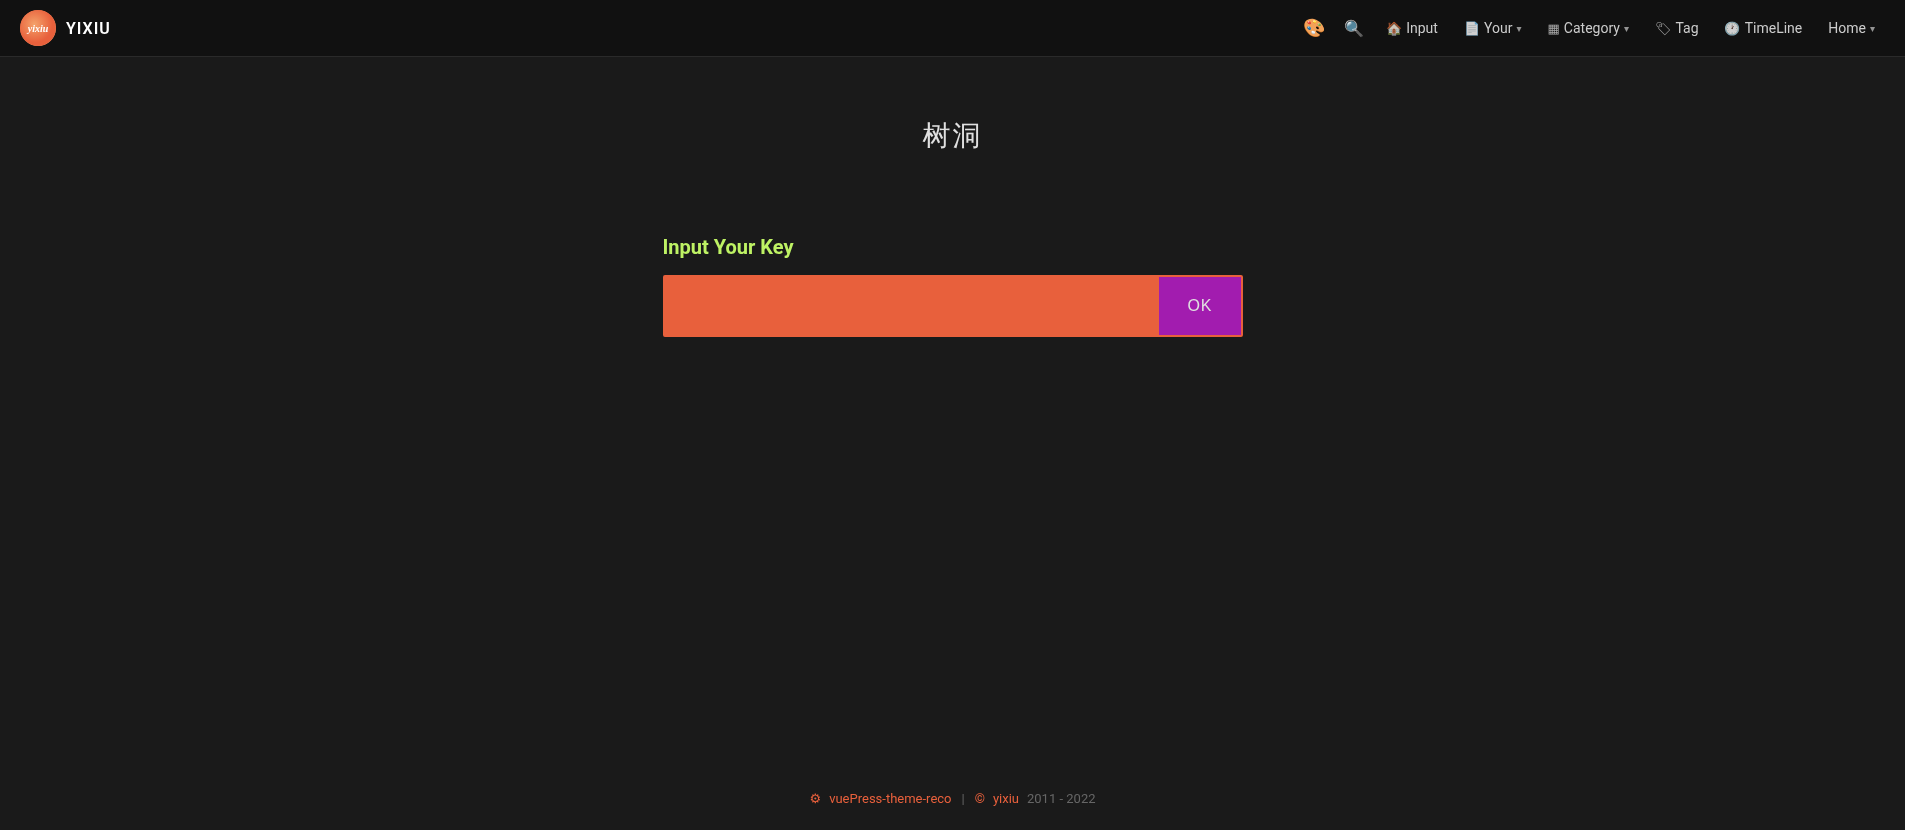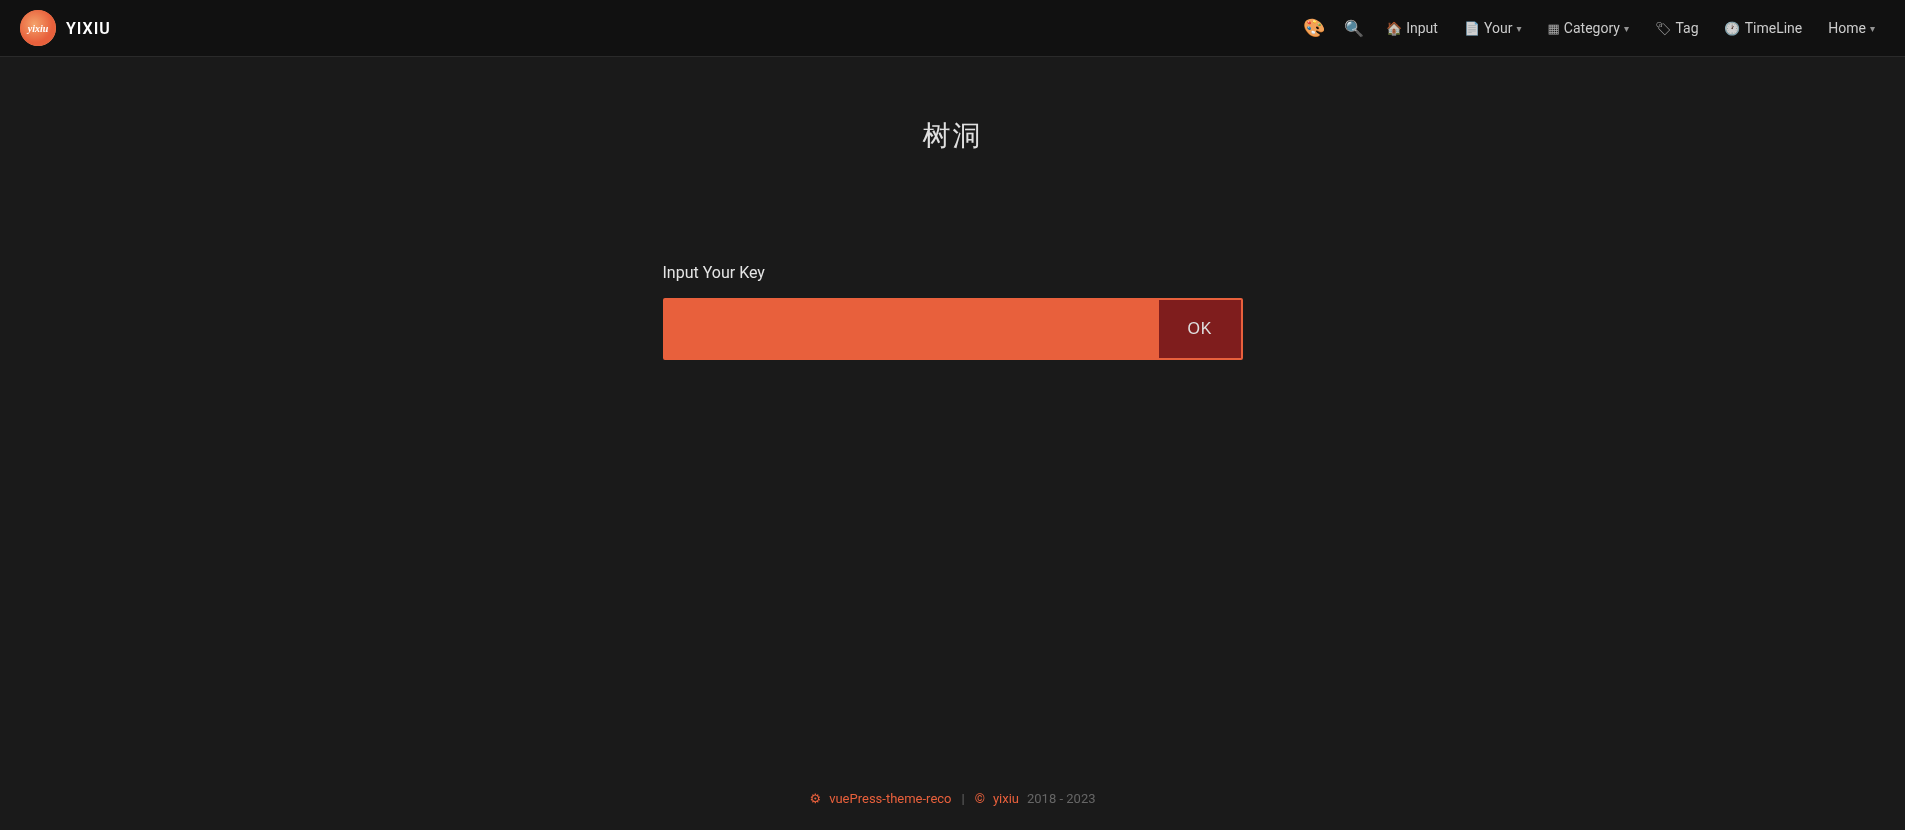"树洞" .main-content { gap: 28px -> none }
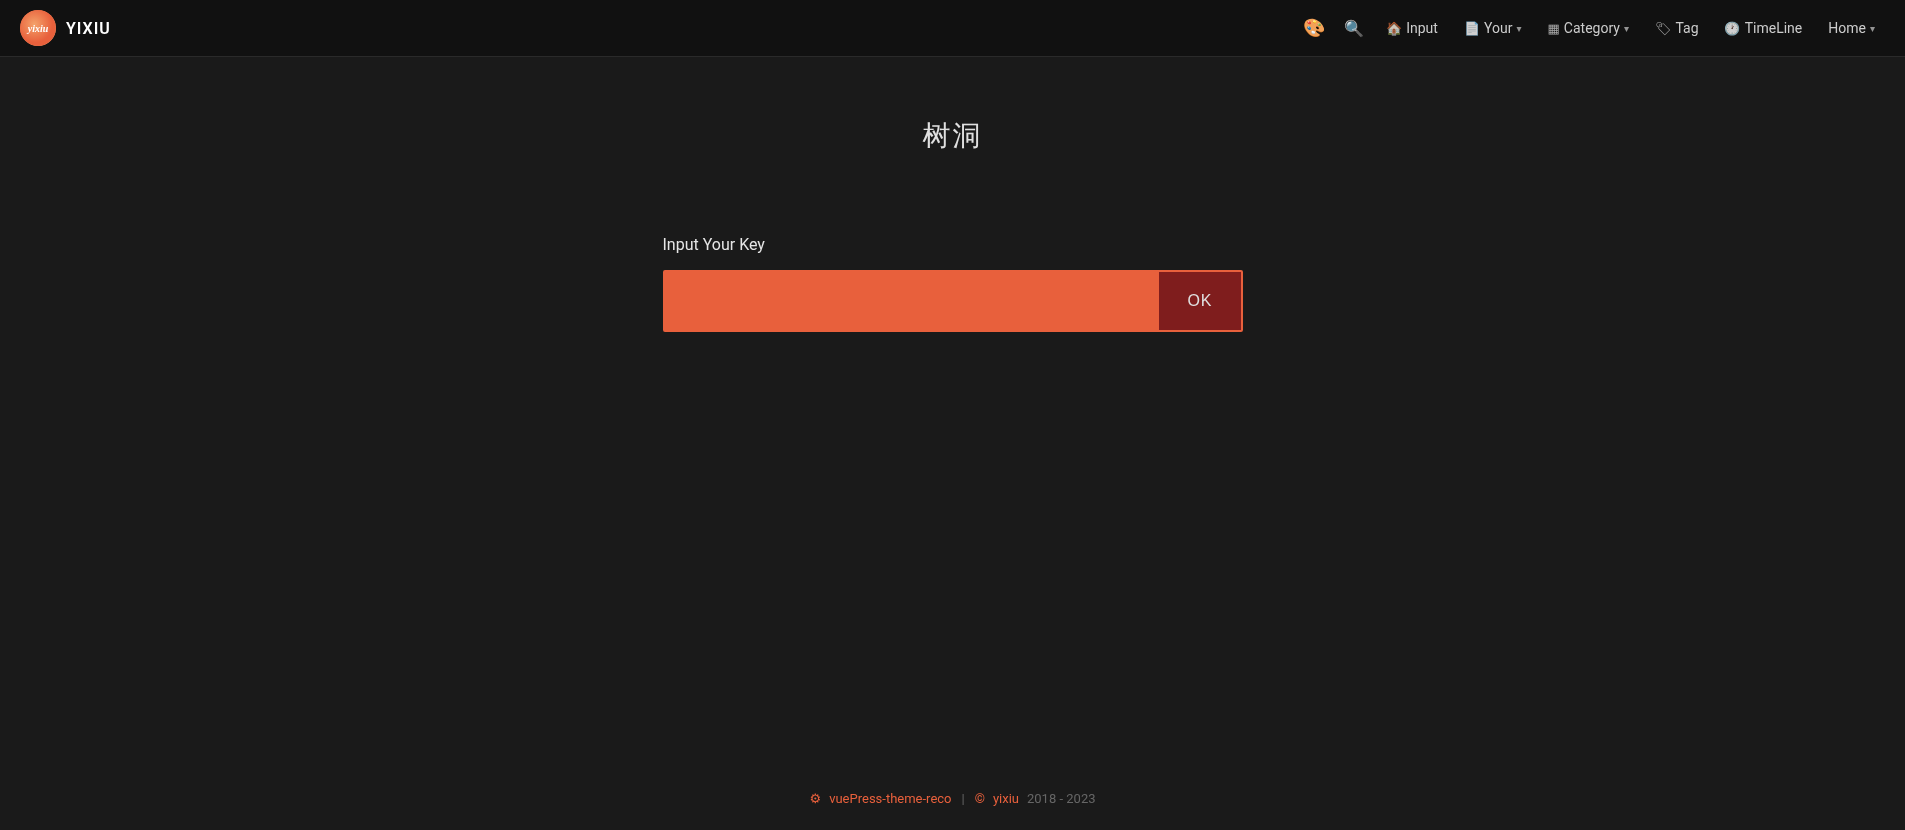"Input Your Key" .key-label { color: #e5e5e5 -> #bef264; font-size: 16px -> 20px; font-weight: 400 -> 700 }
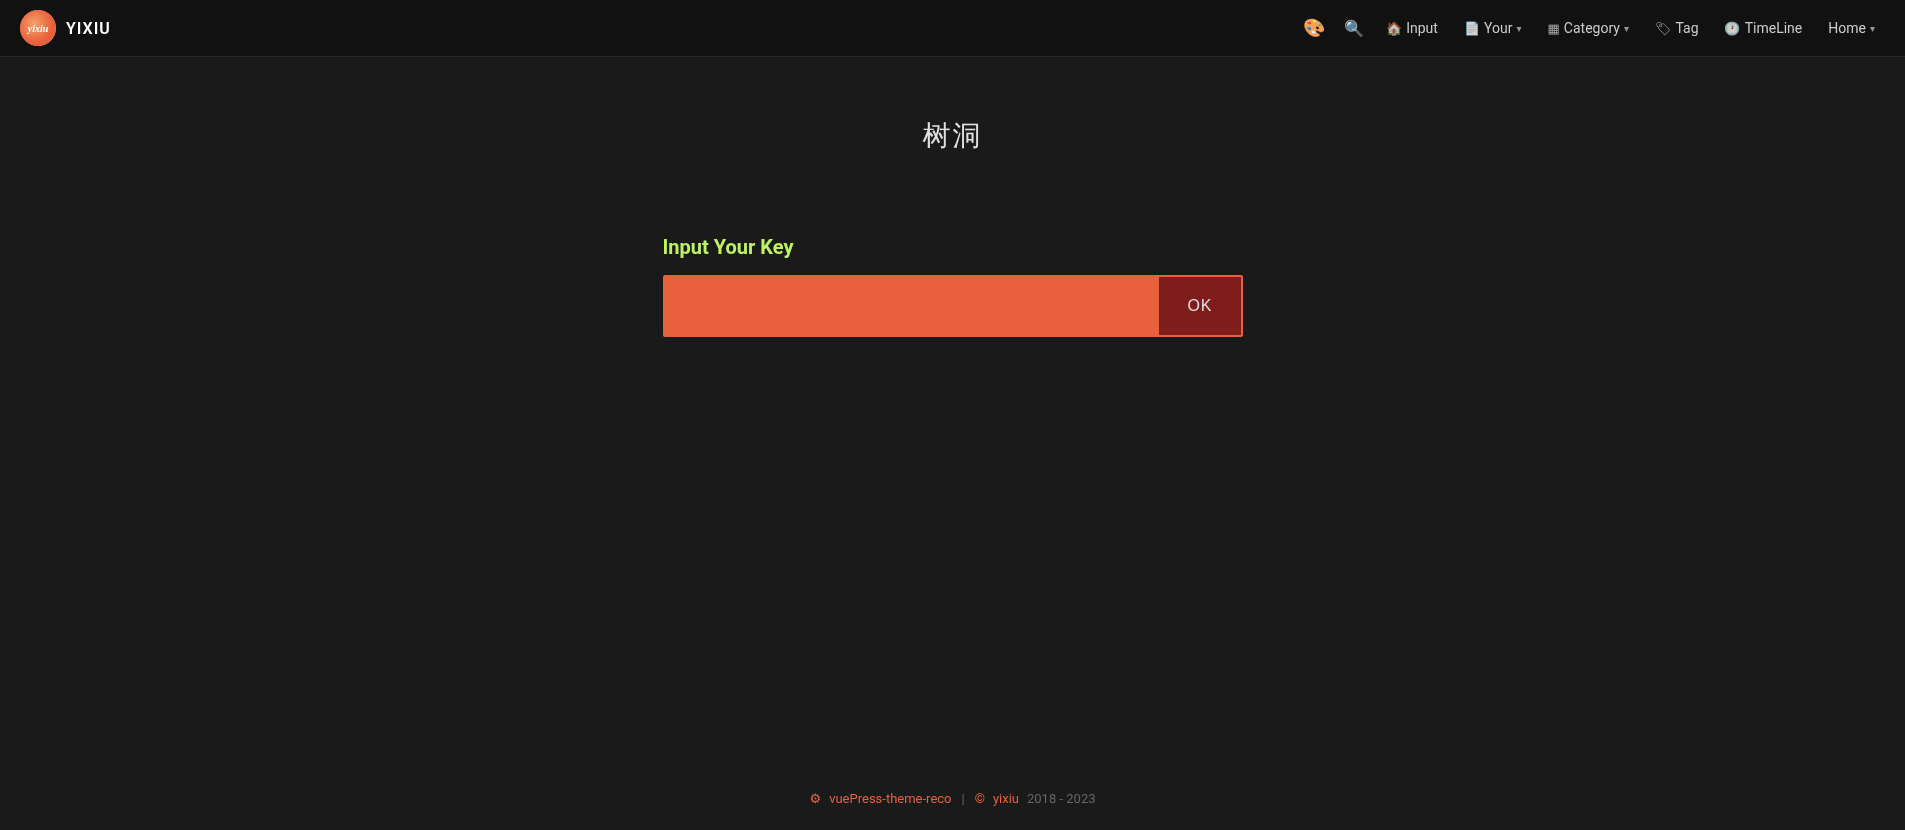"OK" .ok-button { background-color: #7f1d1d -> #a21caf }
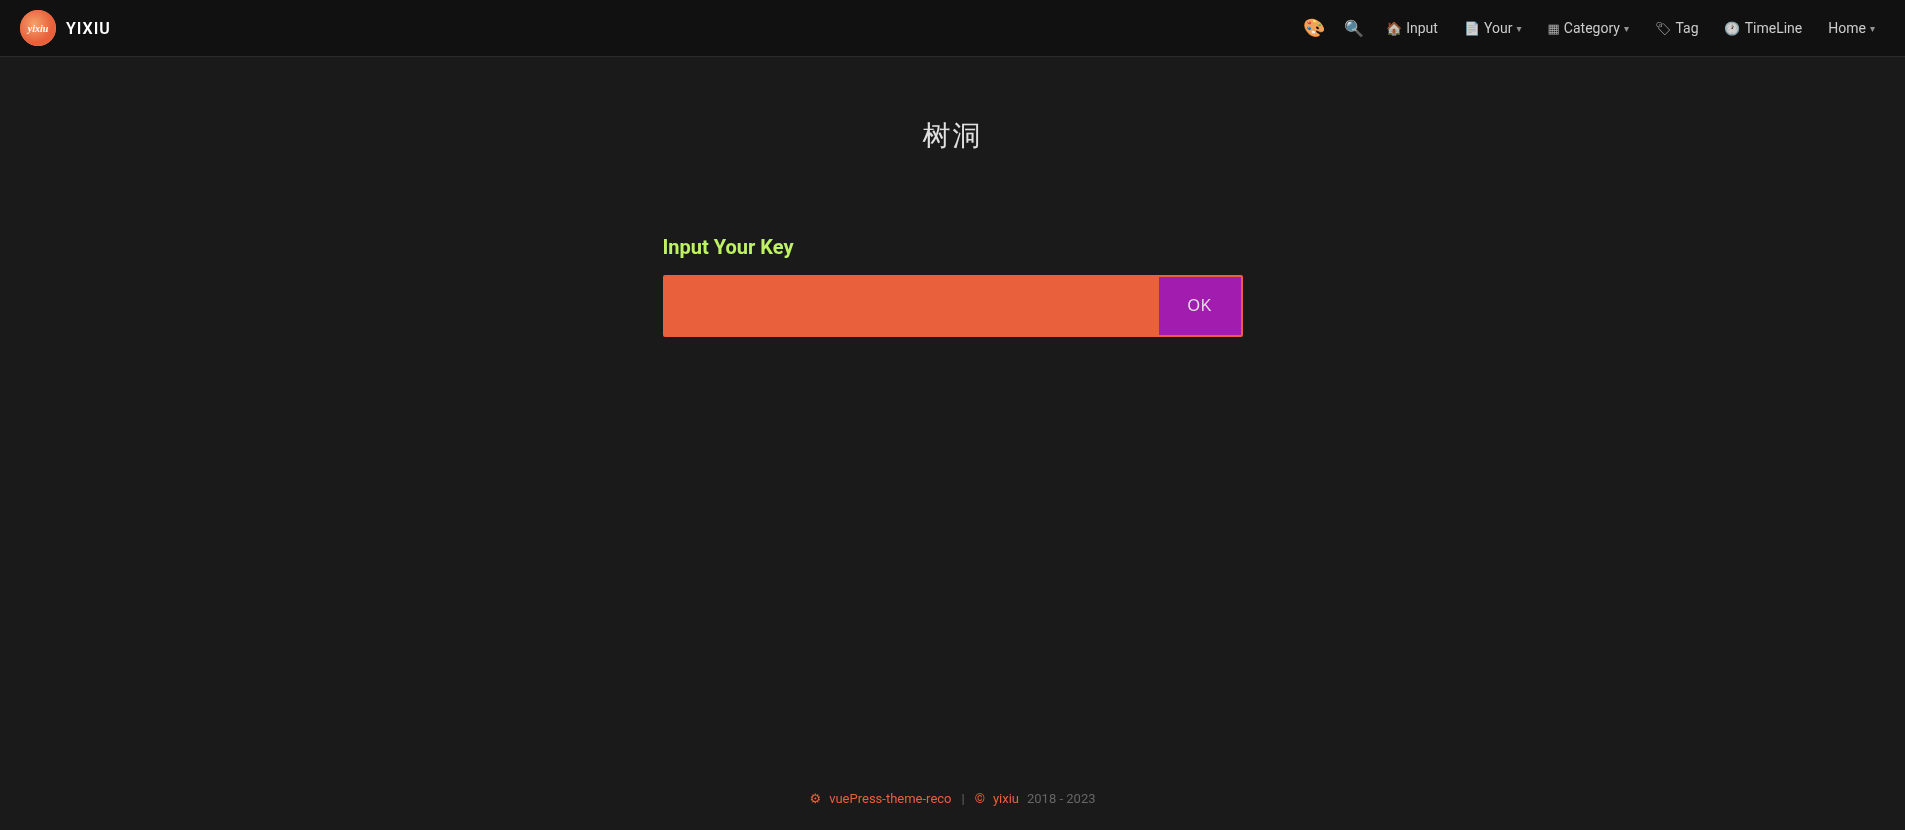"2018 - 2023" span { text: 2018 - 2023 -> 2011 - 2022 }
